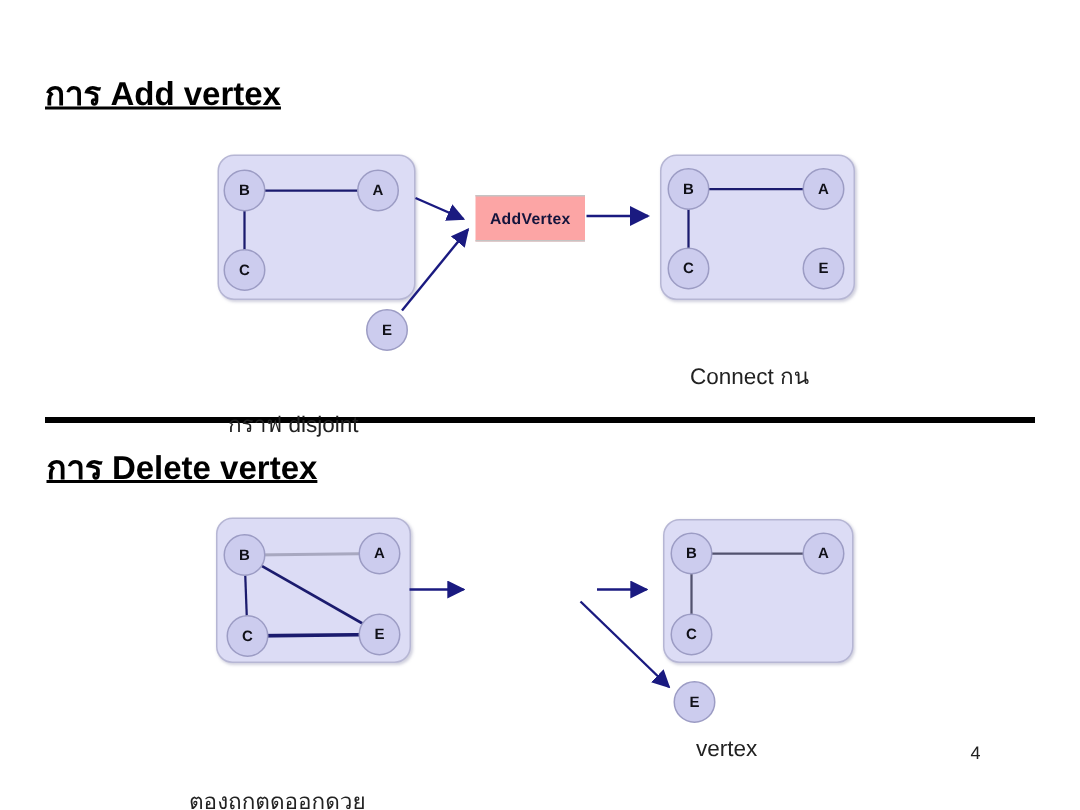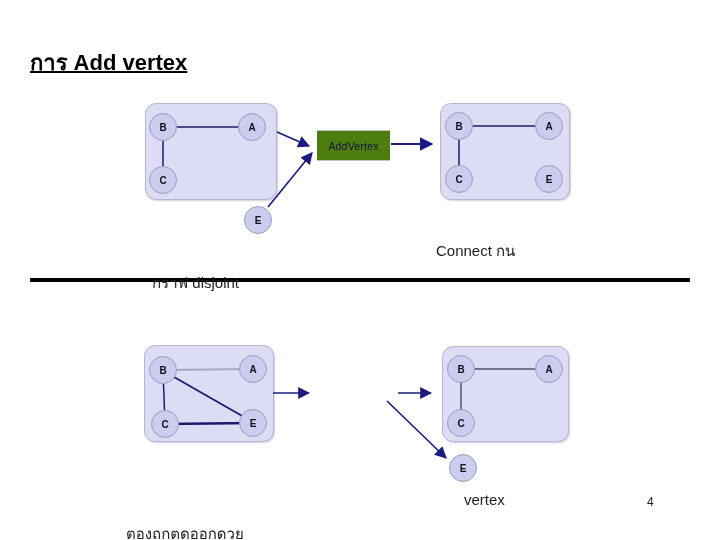"AddVertex" .op-box { background: #4d7c0f -> #fca5a5; font-weight: normal -> bold }
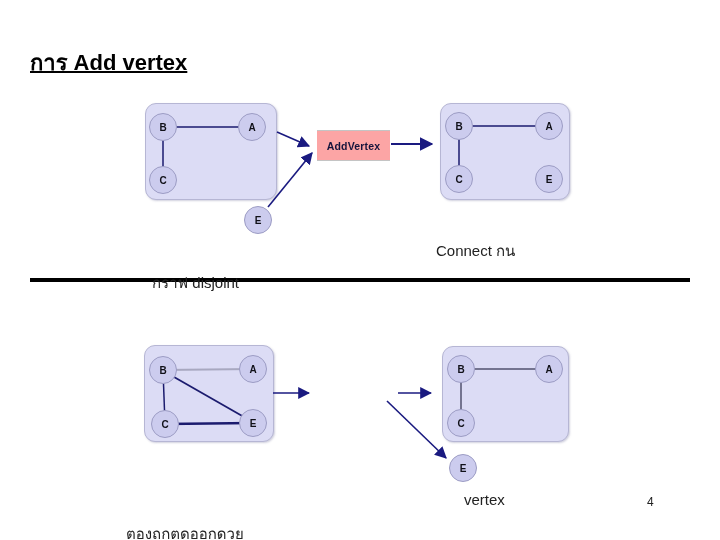"Connect กน" .cap-add-after { left: 436px -> 460px }
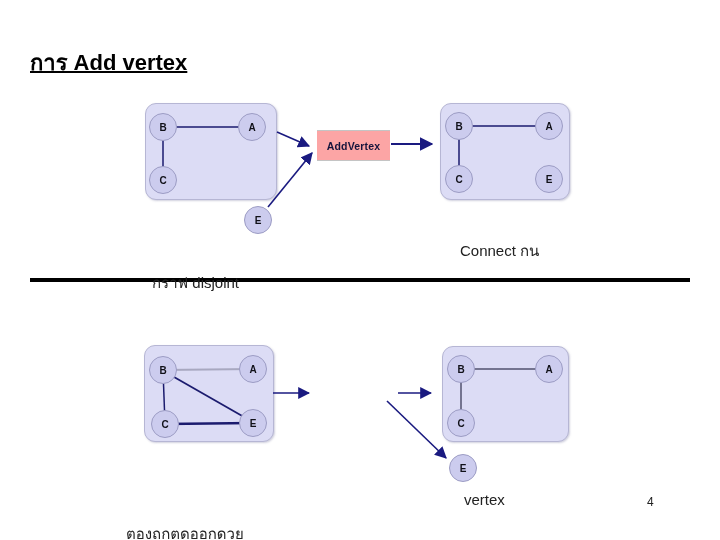"การ Delete vertex" div.heading { html: none -> <div>การ Delete vertex</div> }
